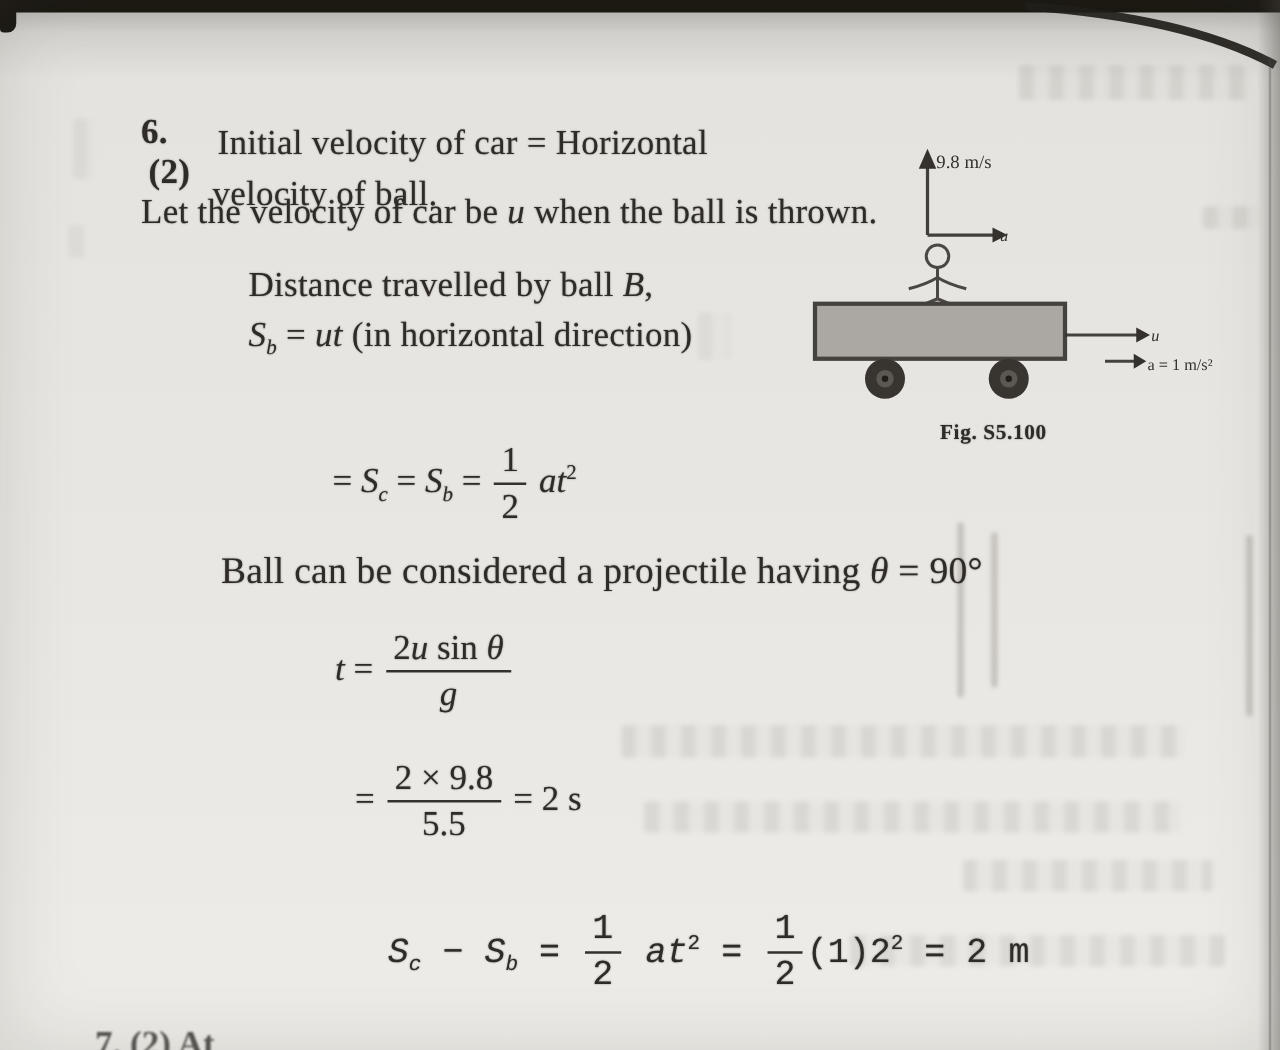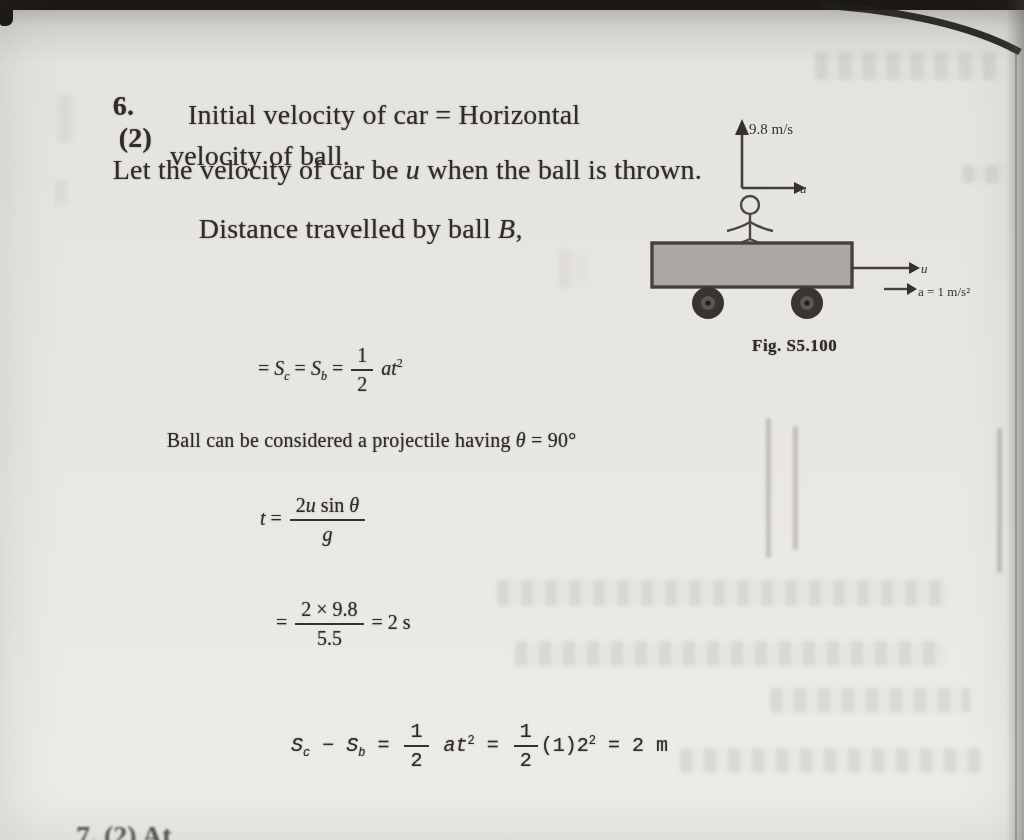"Initial velocity of car =" div.txt { left: 188px -> 174px }
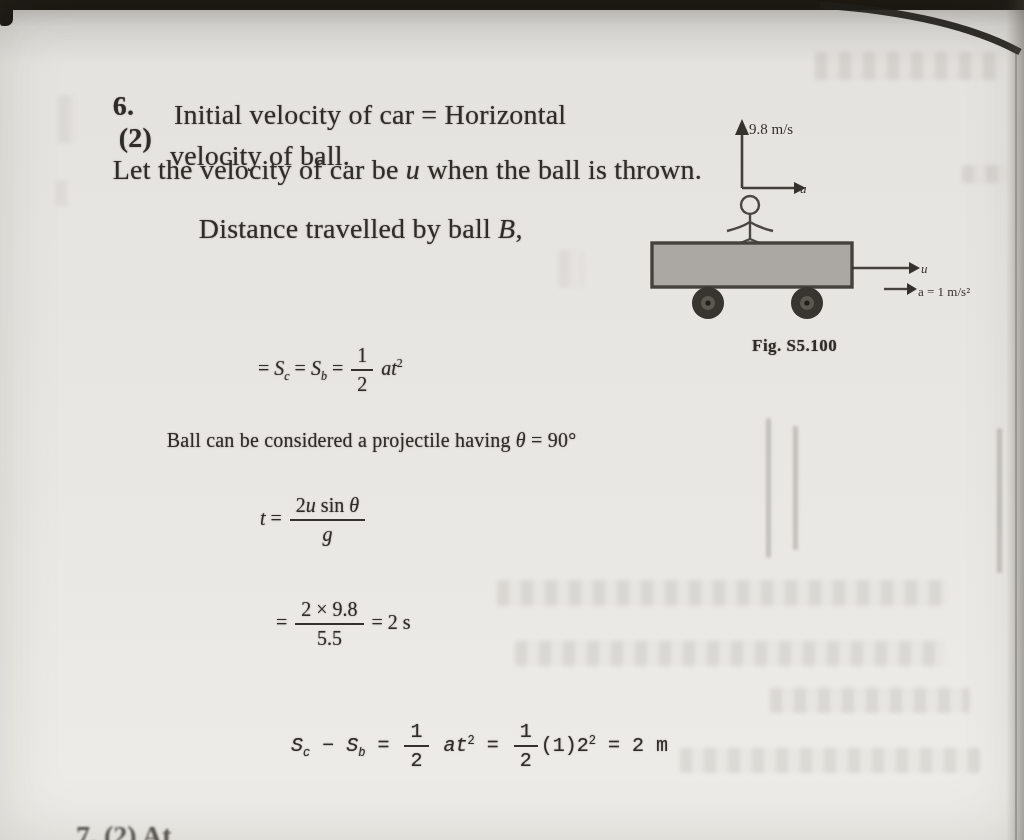"Sb = ut (in horizontal" div.txt { html: none -> <div> <i>S</i><sub>b</sub><span> = </span><i>ut</i><span> (in horizontal direction)</span> </div> }
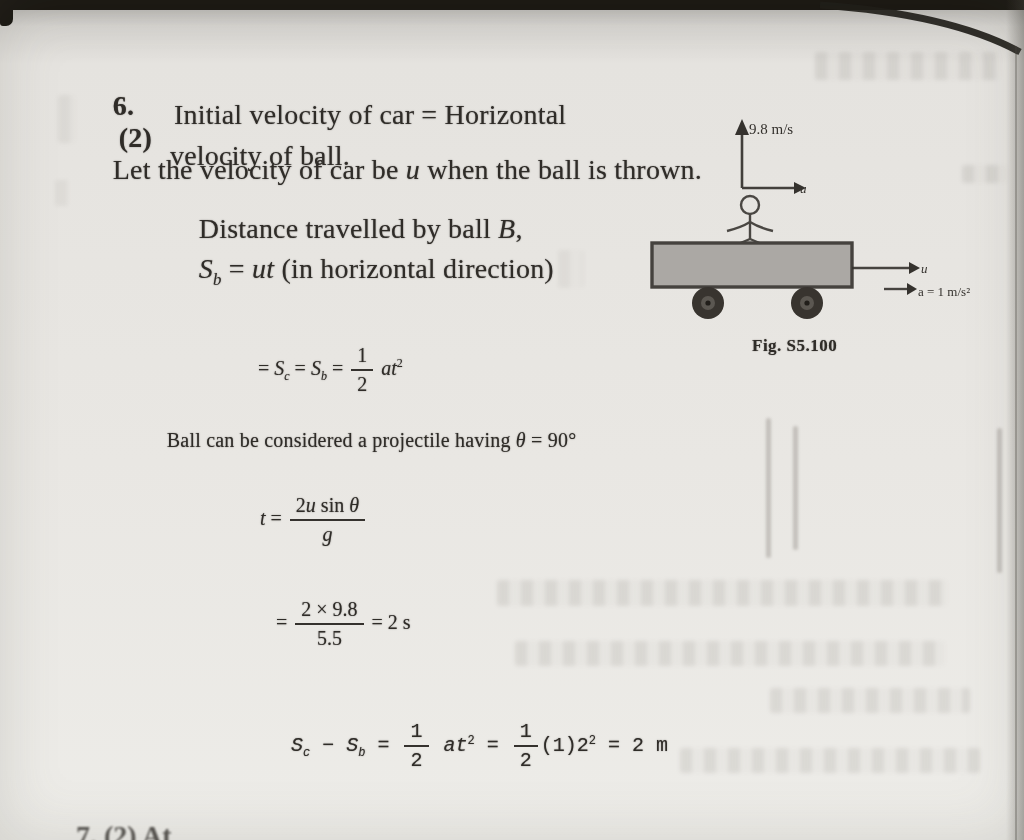"= Sc = Sb =" .eq { font-size: 20px -> 28px }
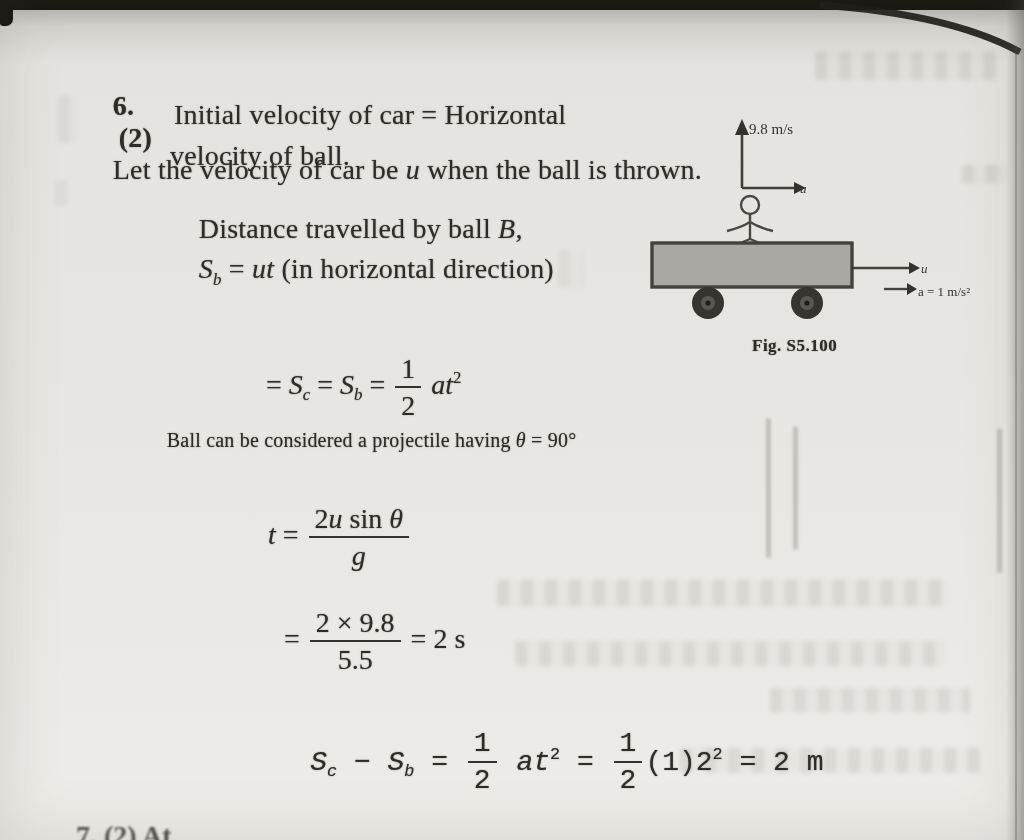"Ball can be considered a" .big { font-size: 20px -> 30px }
